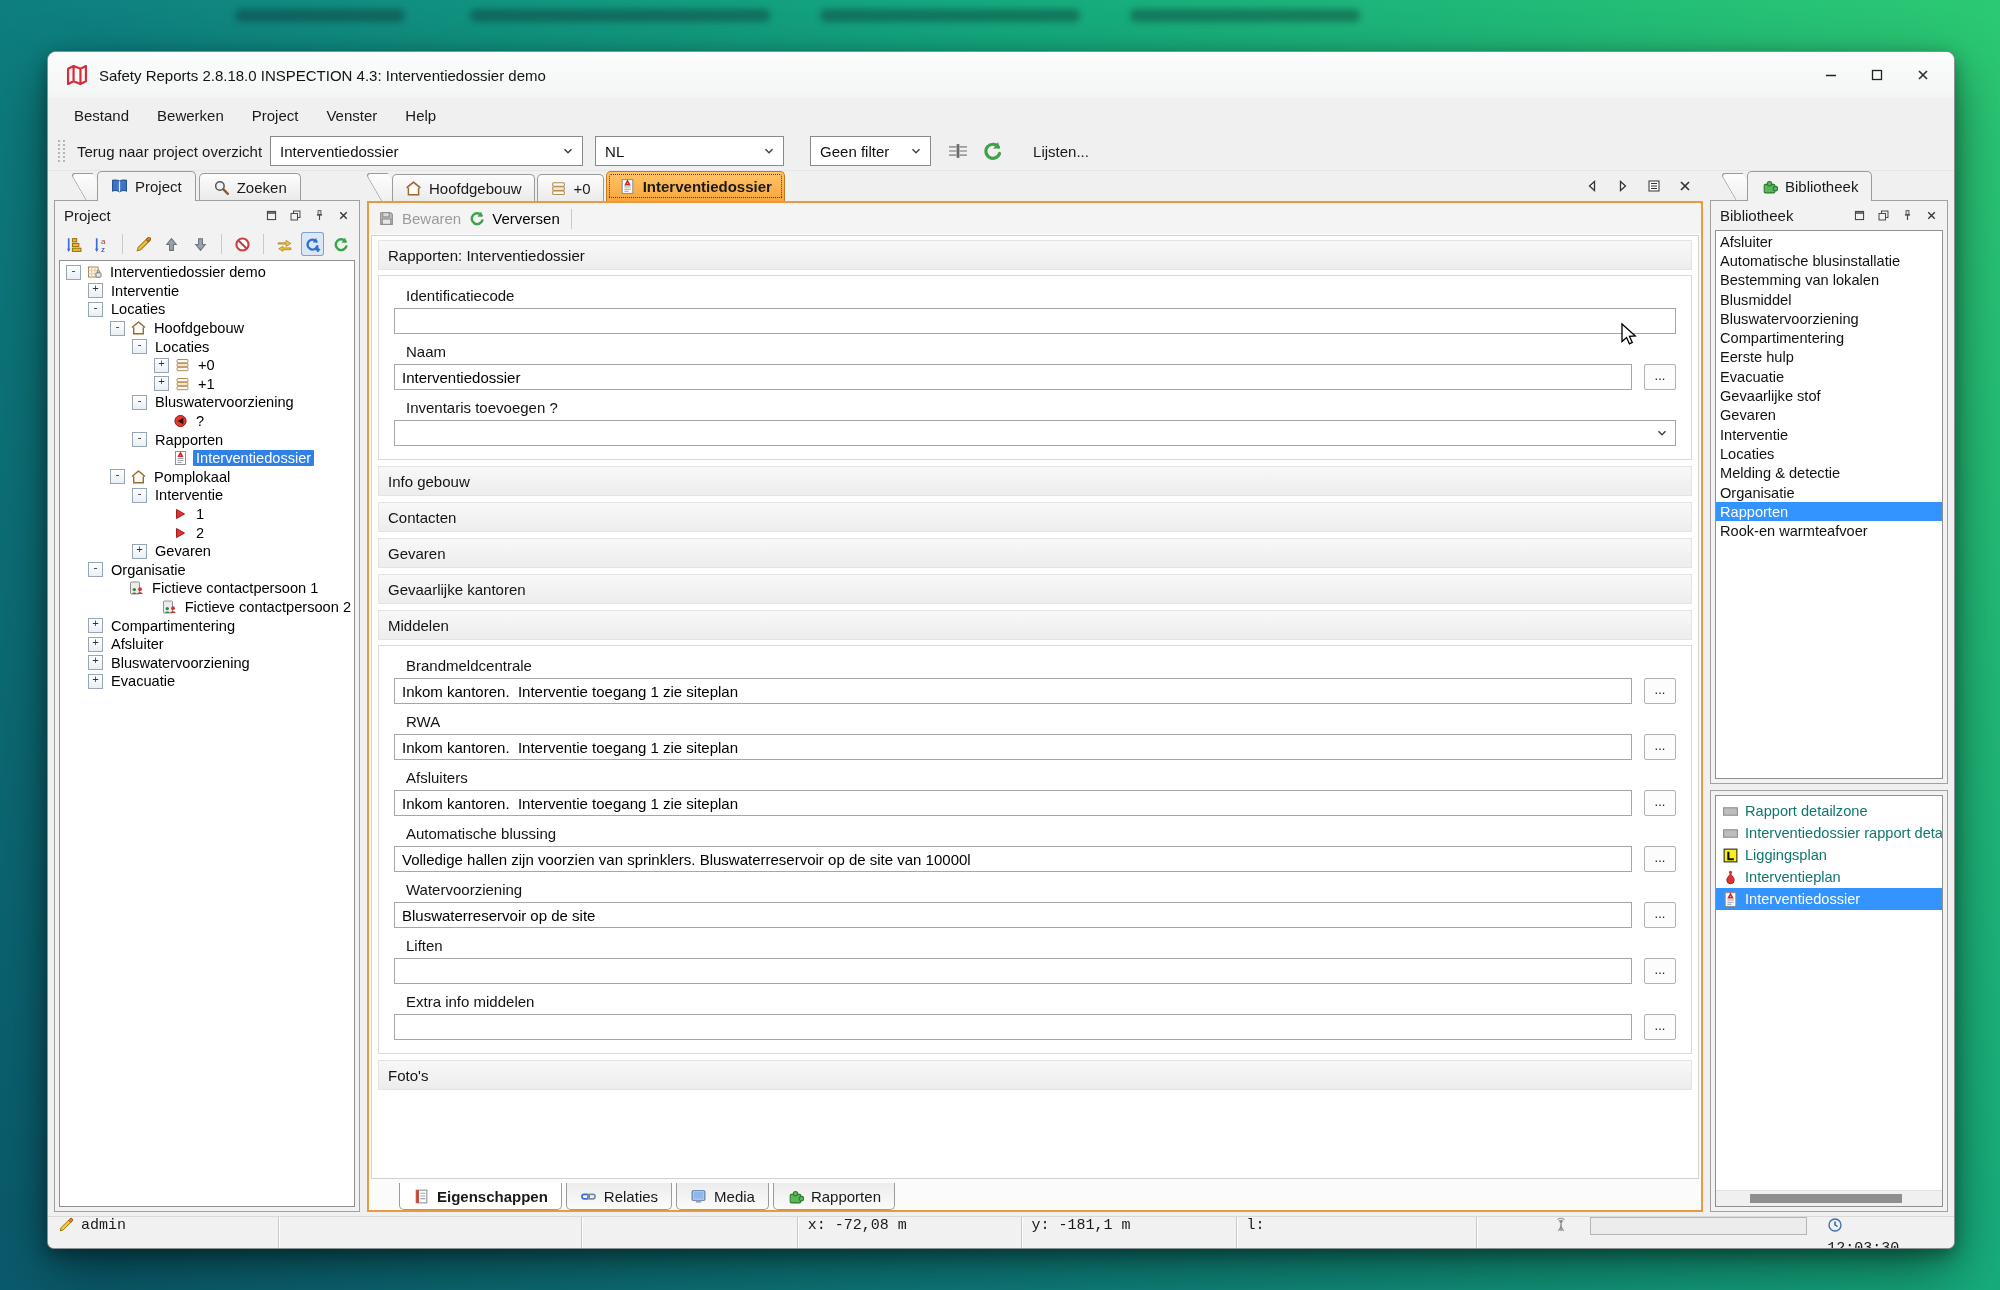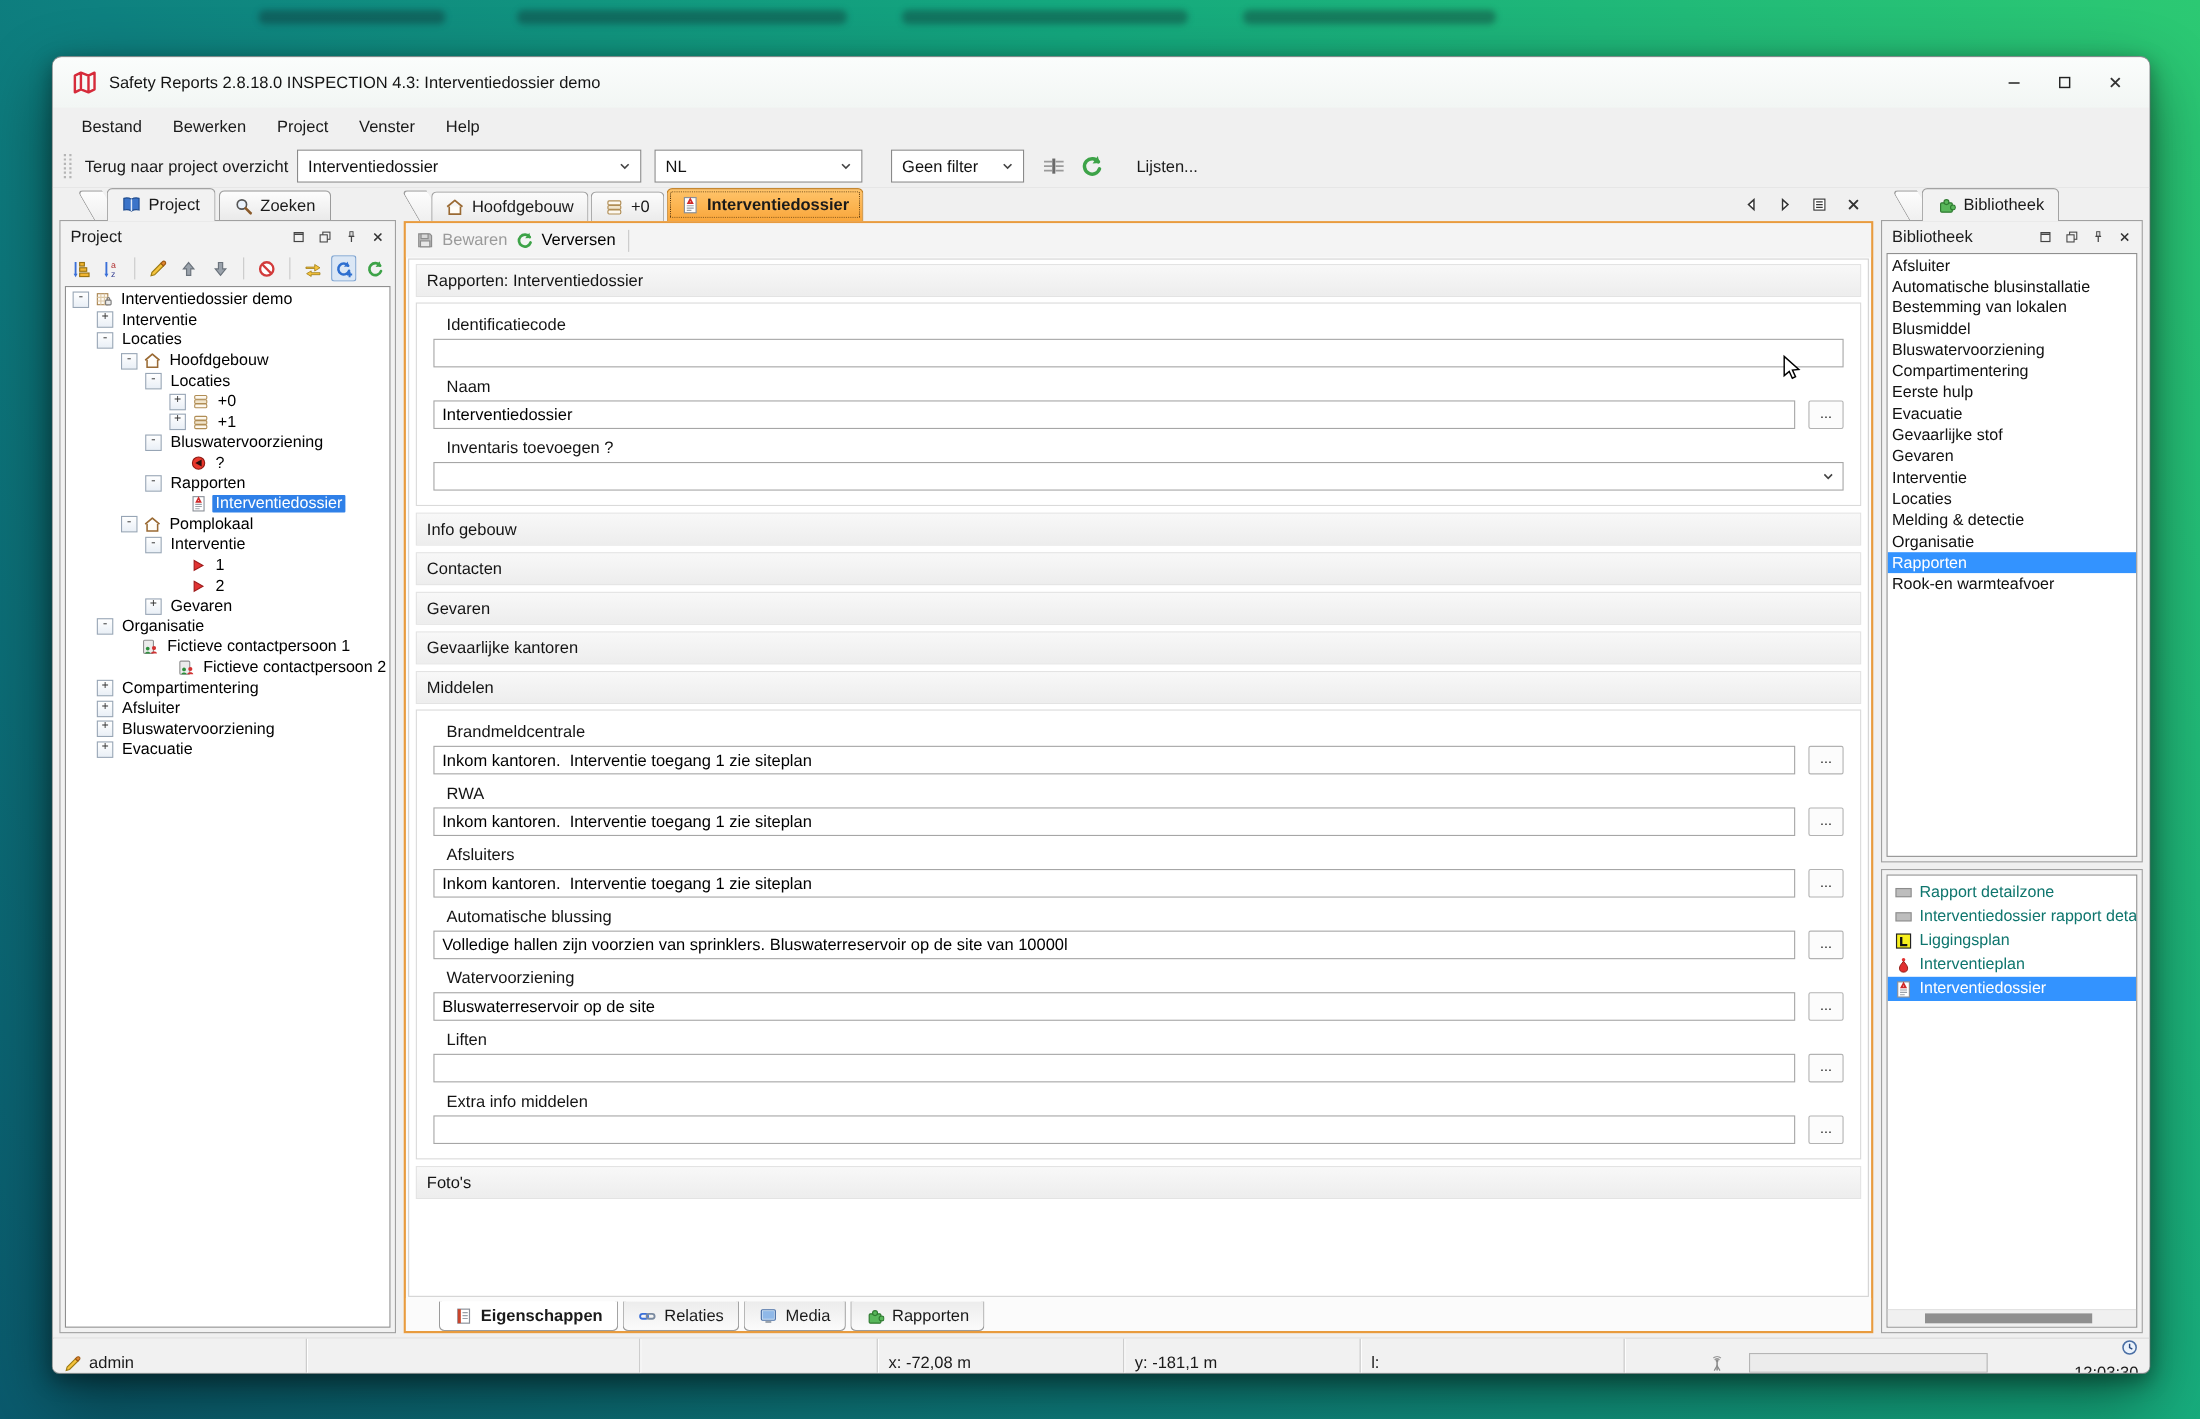"admin" .scell { align-items: flex-end -> flex-start; font-family: none -> Liberation Mono, monospace }
